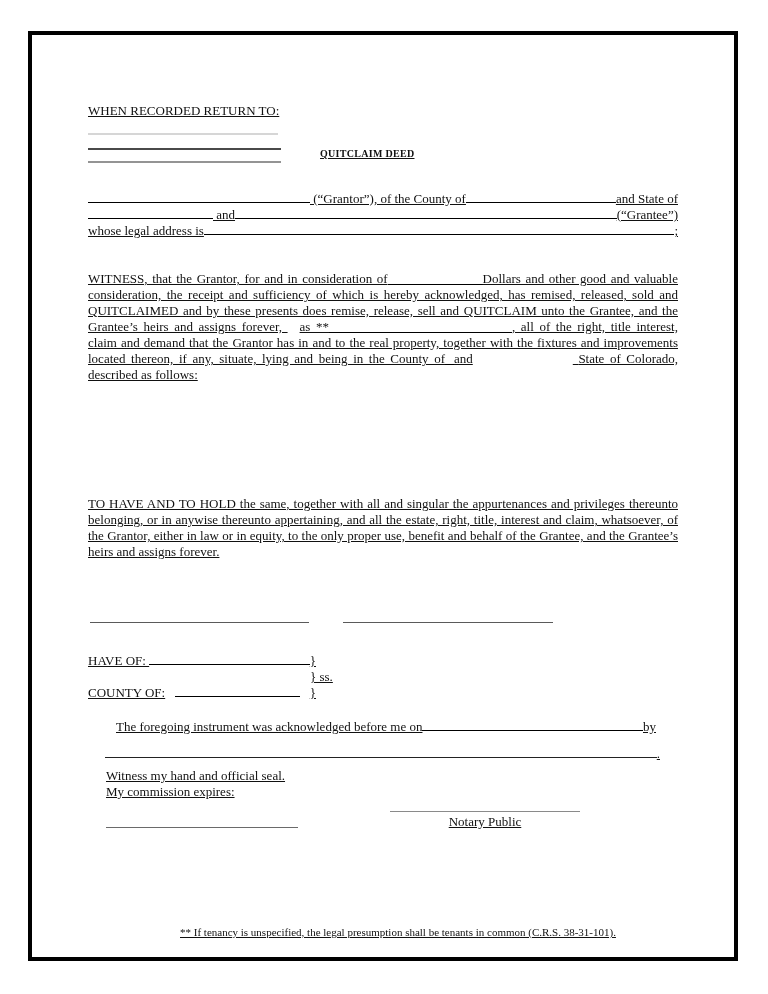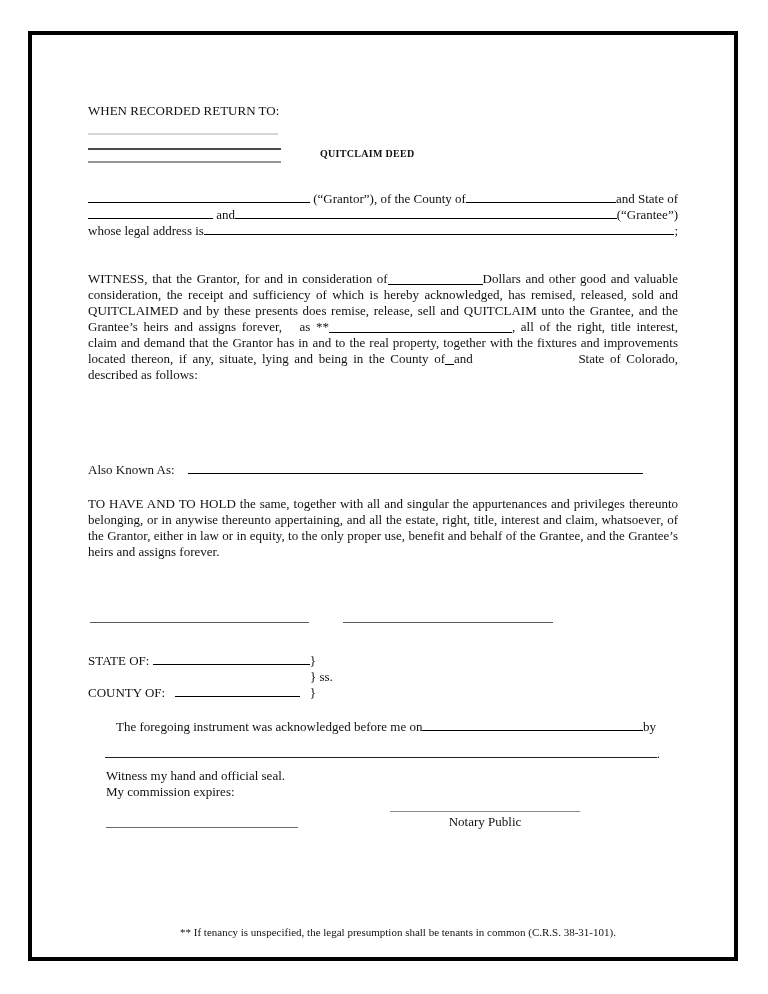"WHEN RECORDED RETURN TO:" .abs { text-decoration: none -> underline }
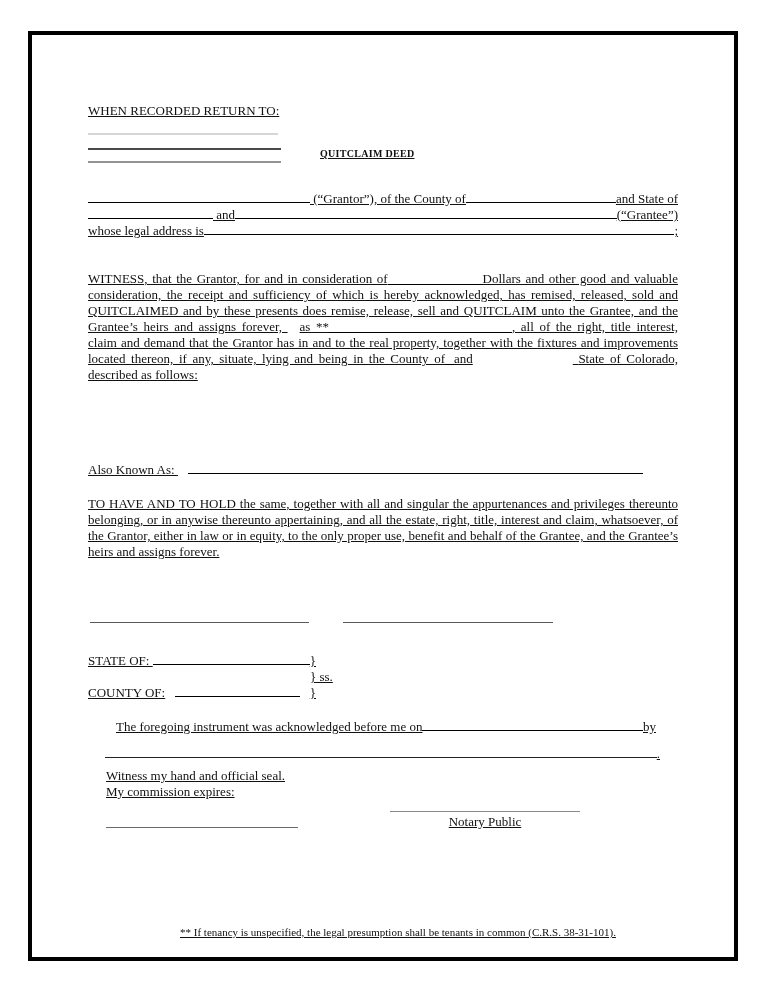"Also Known As:" div.abs { html: <div> <span>Also Known As: </span> <span></span> <span></span> </div> -> none }
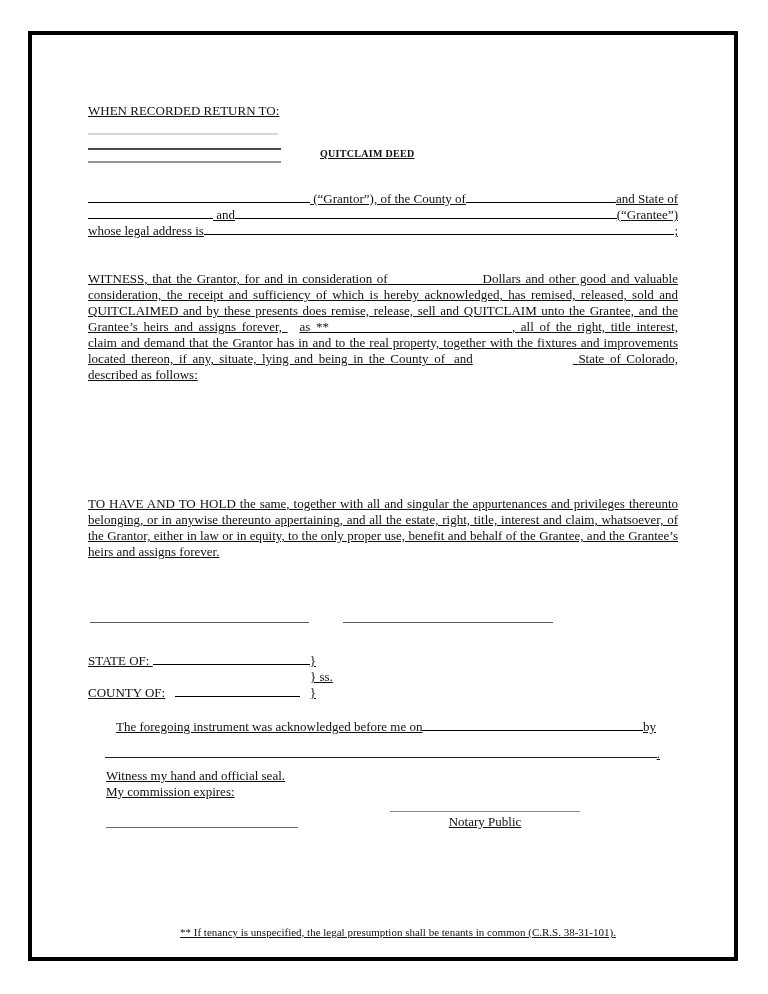"STATE OF:" span.t { text: STATE -> HAVE }
